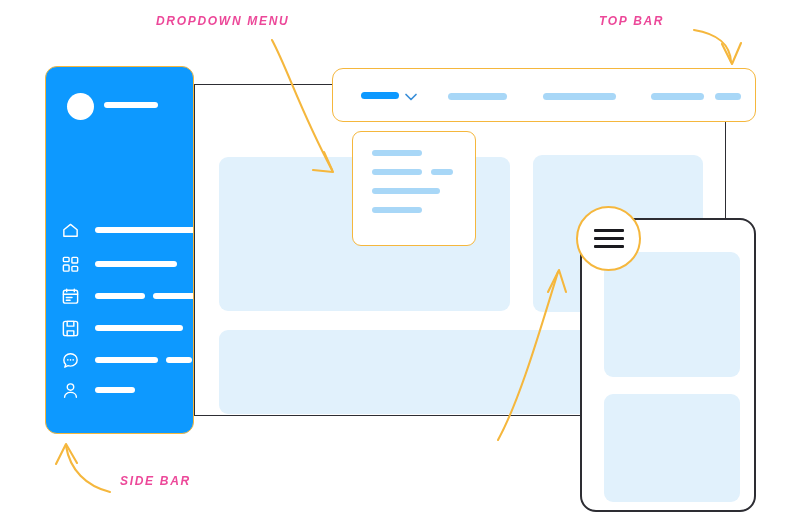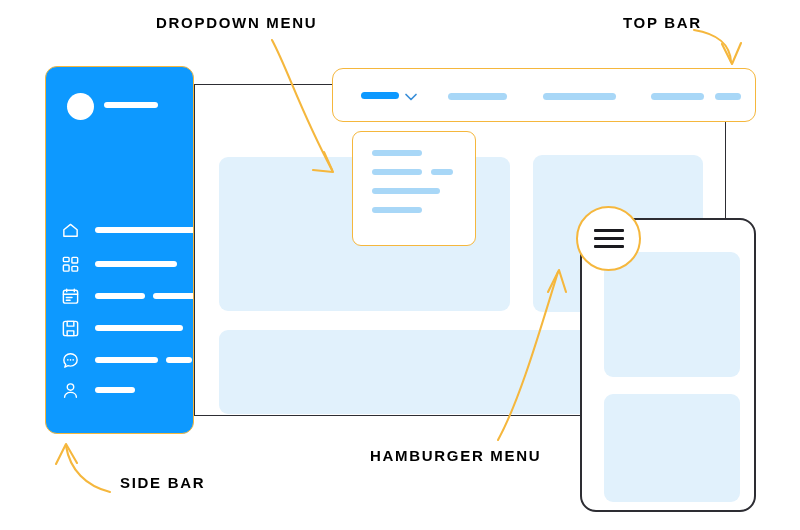"DROPDOWN MENU" .anno-label { color: #000000 -> #ec4899; font-size: 15px -> 12px; font-style: none -> italic }
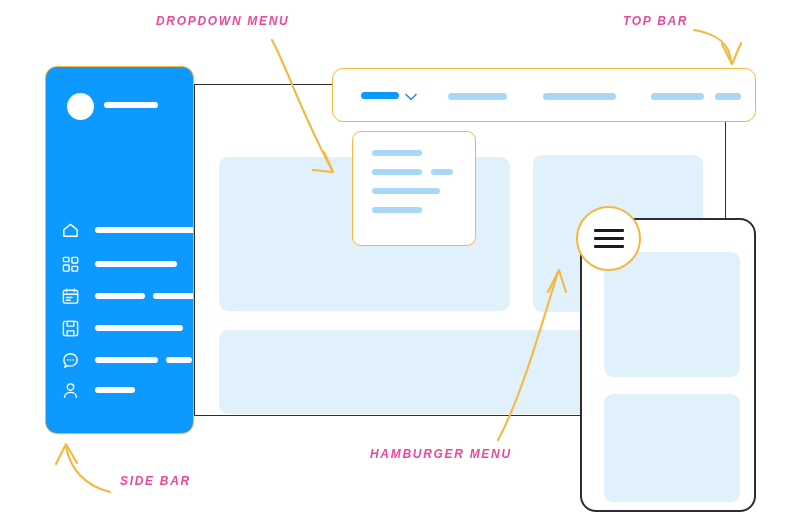"TOP BAR" #label-topbar { margin-left: 24px -> none }
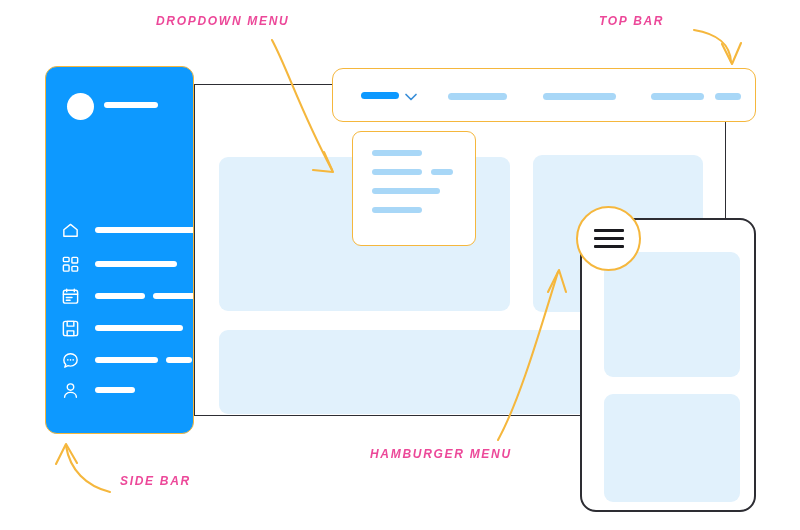"HAMBURGER MENU" div.anno-label { html: <div>HAMBURGER MENU</div> -> none }
